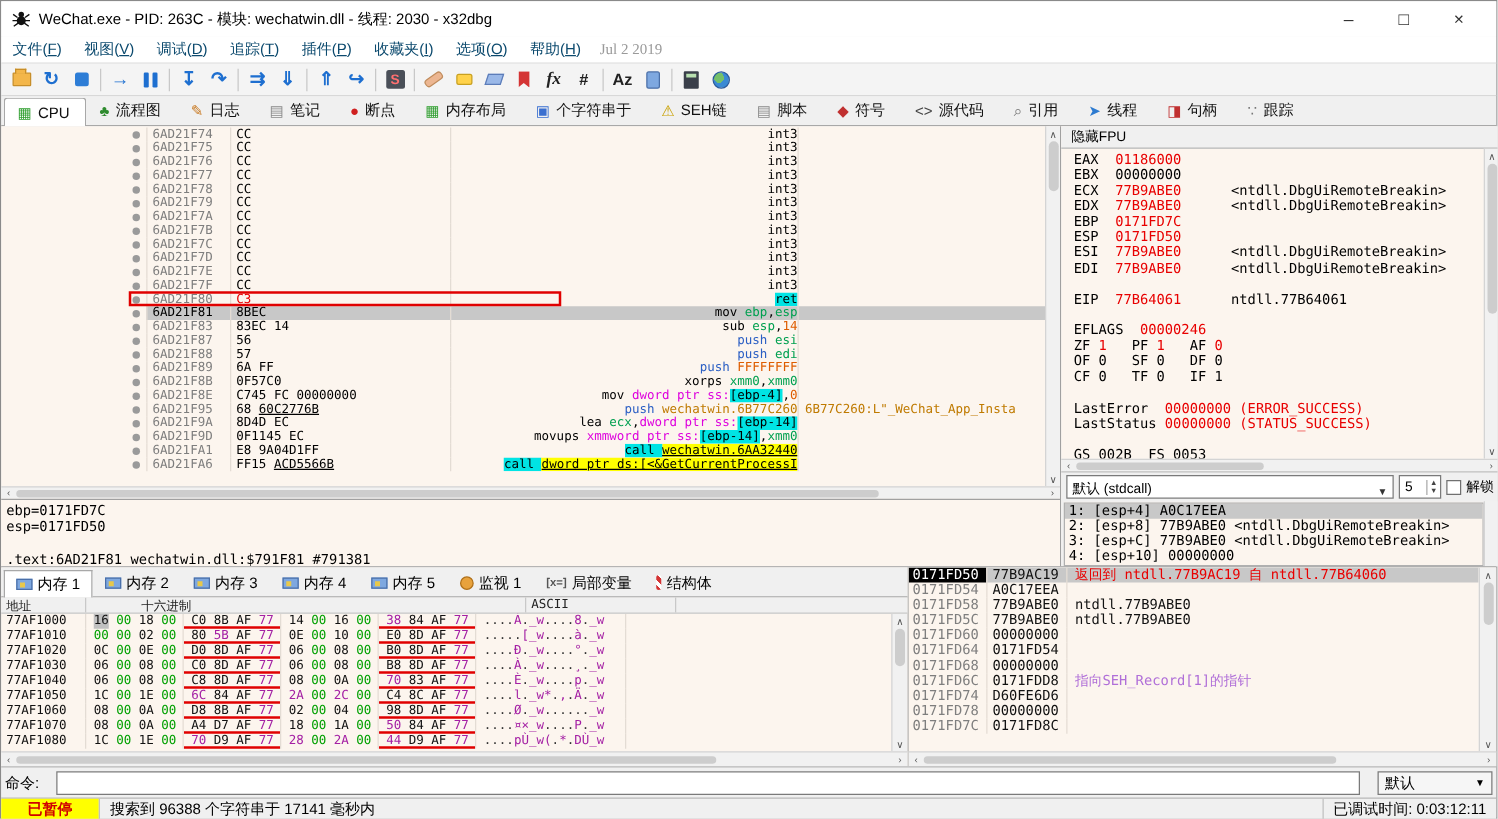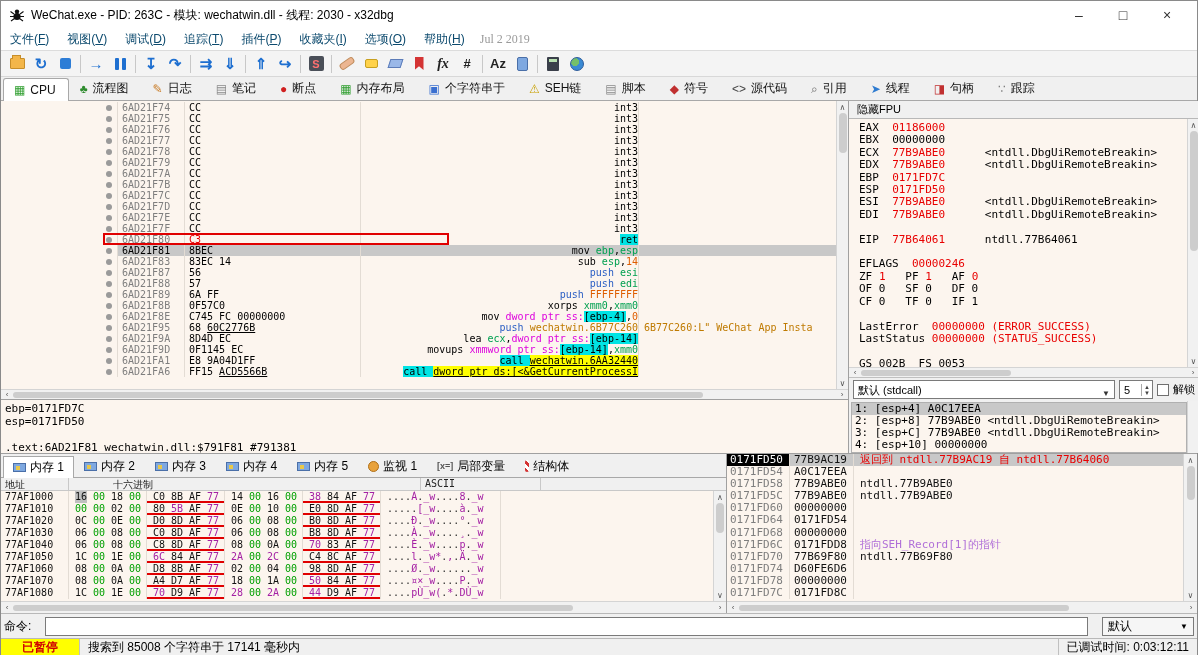"0171FD70" div.srow { html: <div> <div>0171FD70</div> <div>77B69F80</div> <div>ntdll.77B69F80</div> </div> -> none }
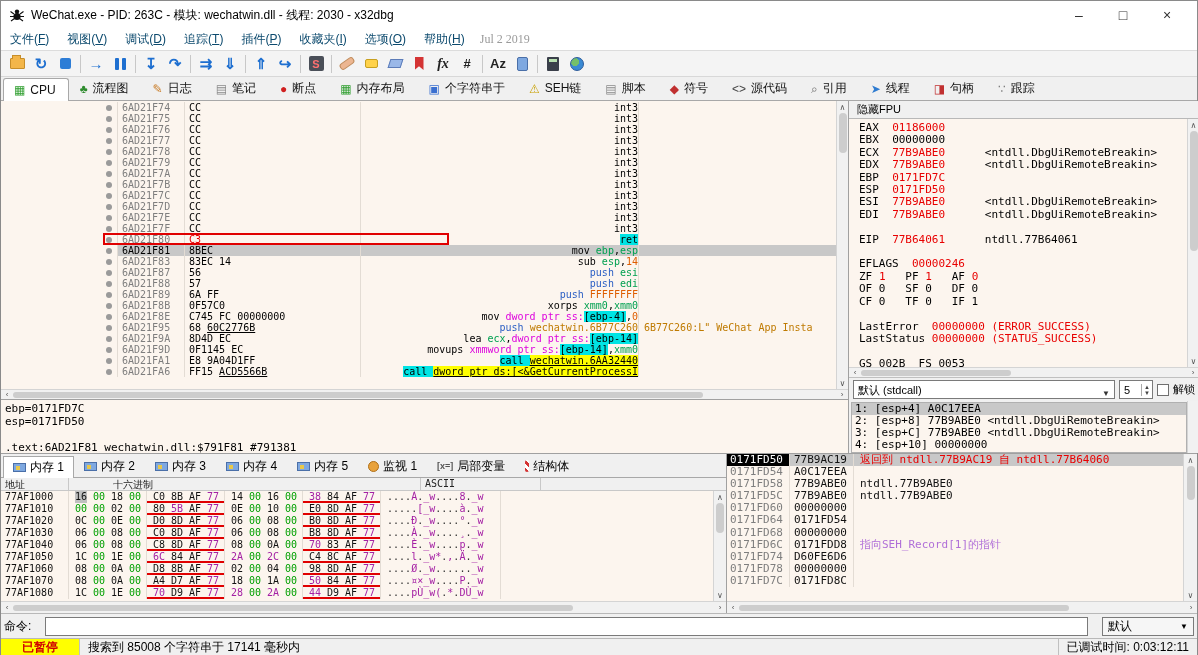"搜索到 85008 个字符串于 17141 毫秒内" div.smsg { text: 85008 -> 96388 }
